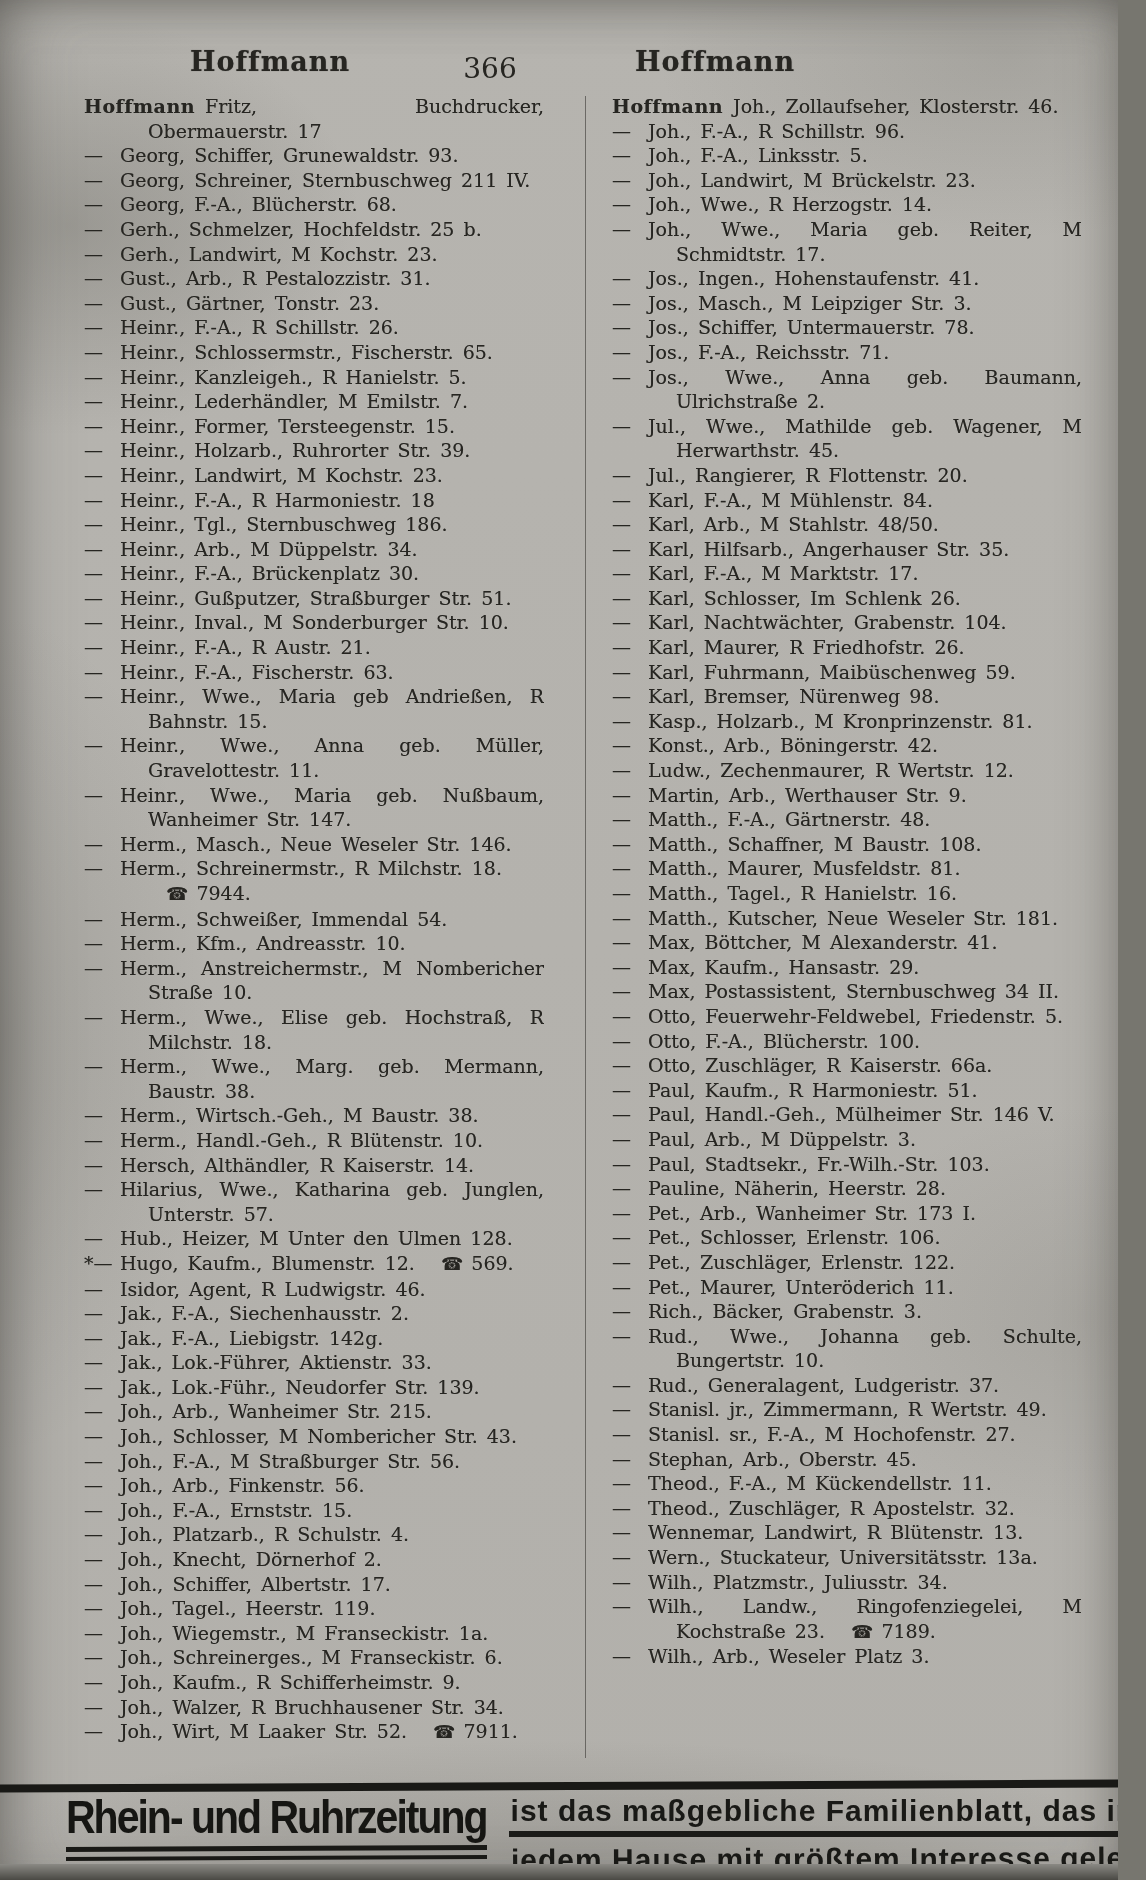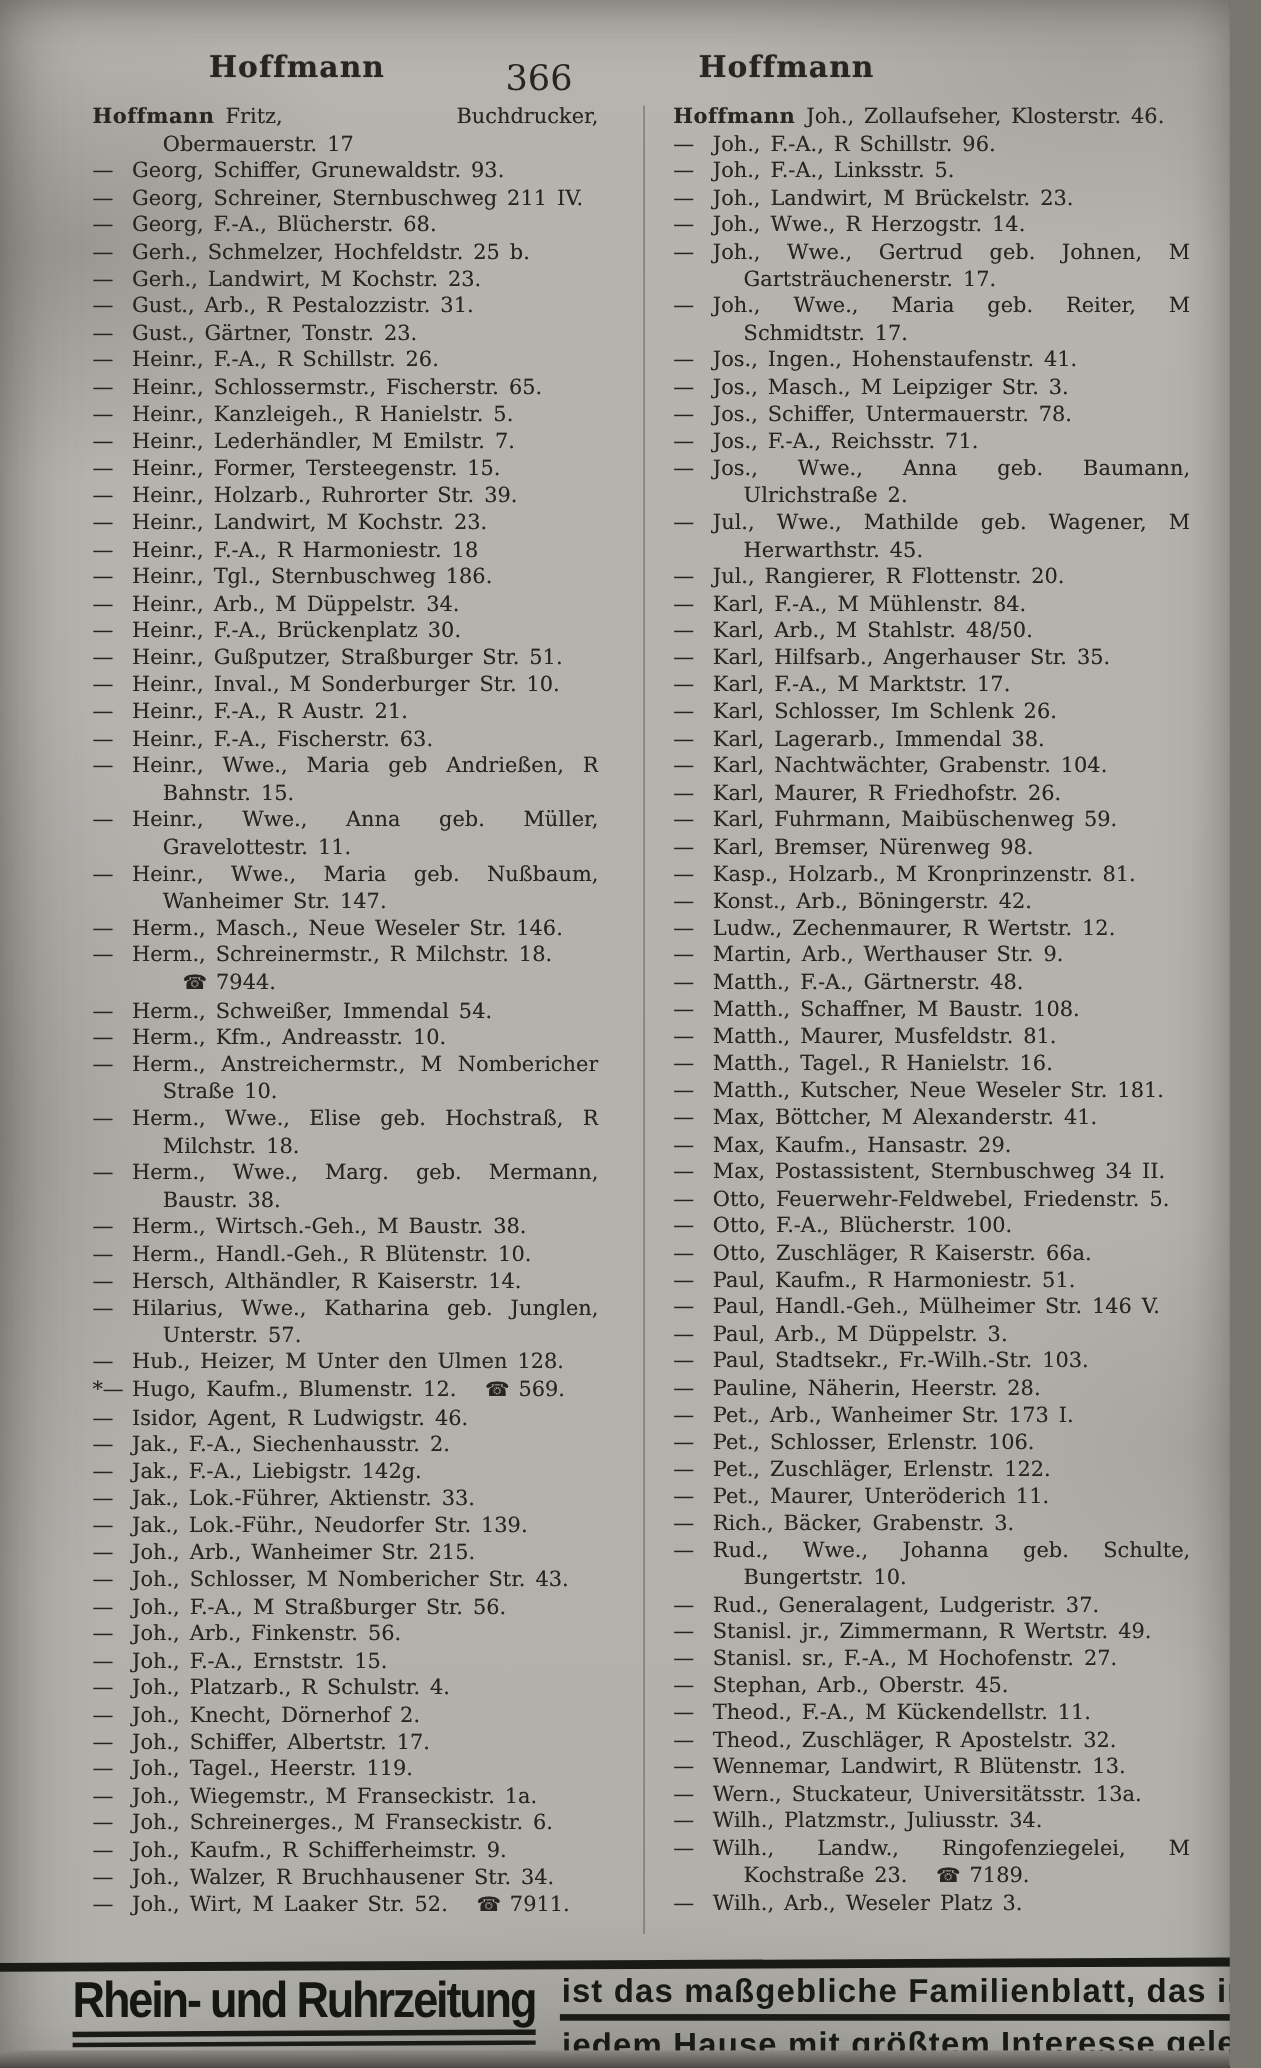"366" .page-num { font-size: 32px -> 28px }
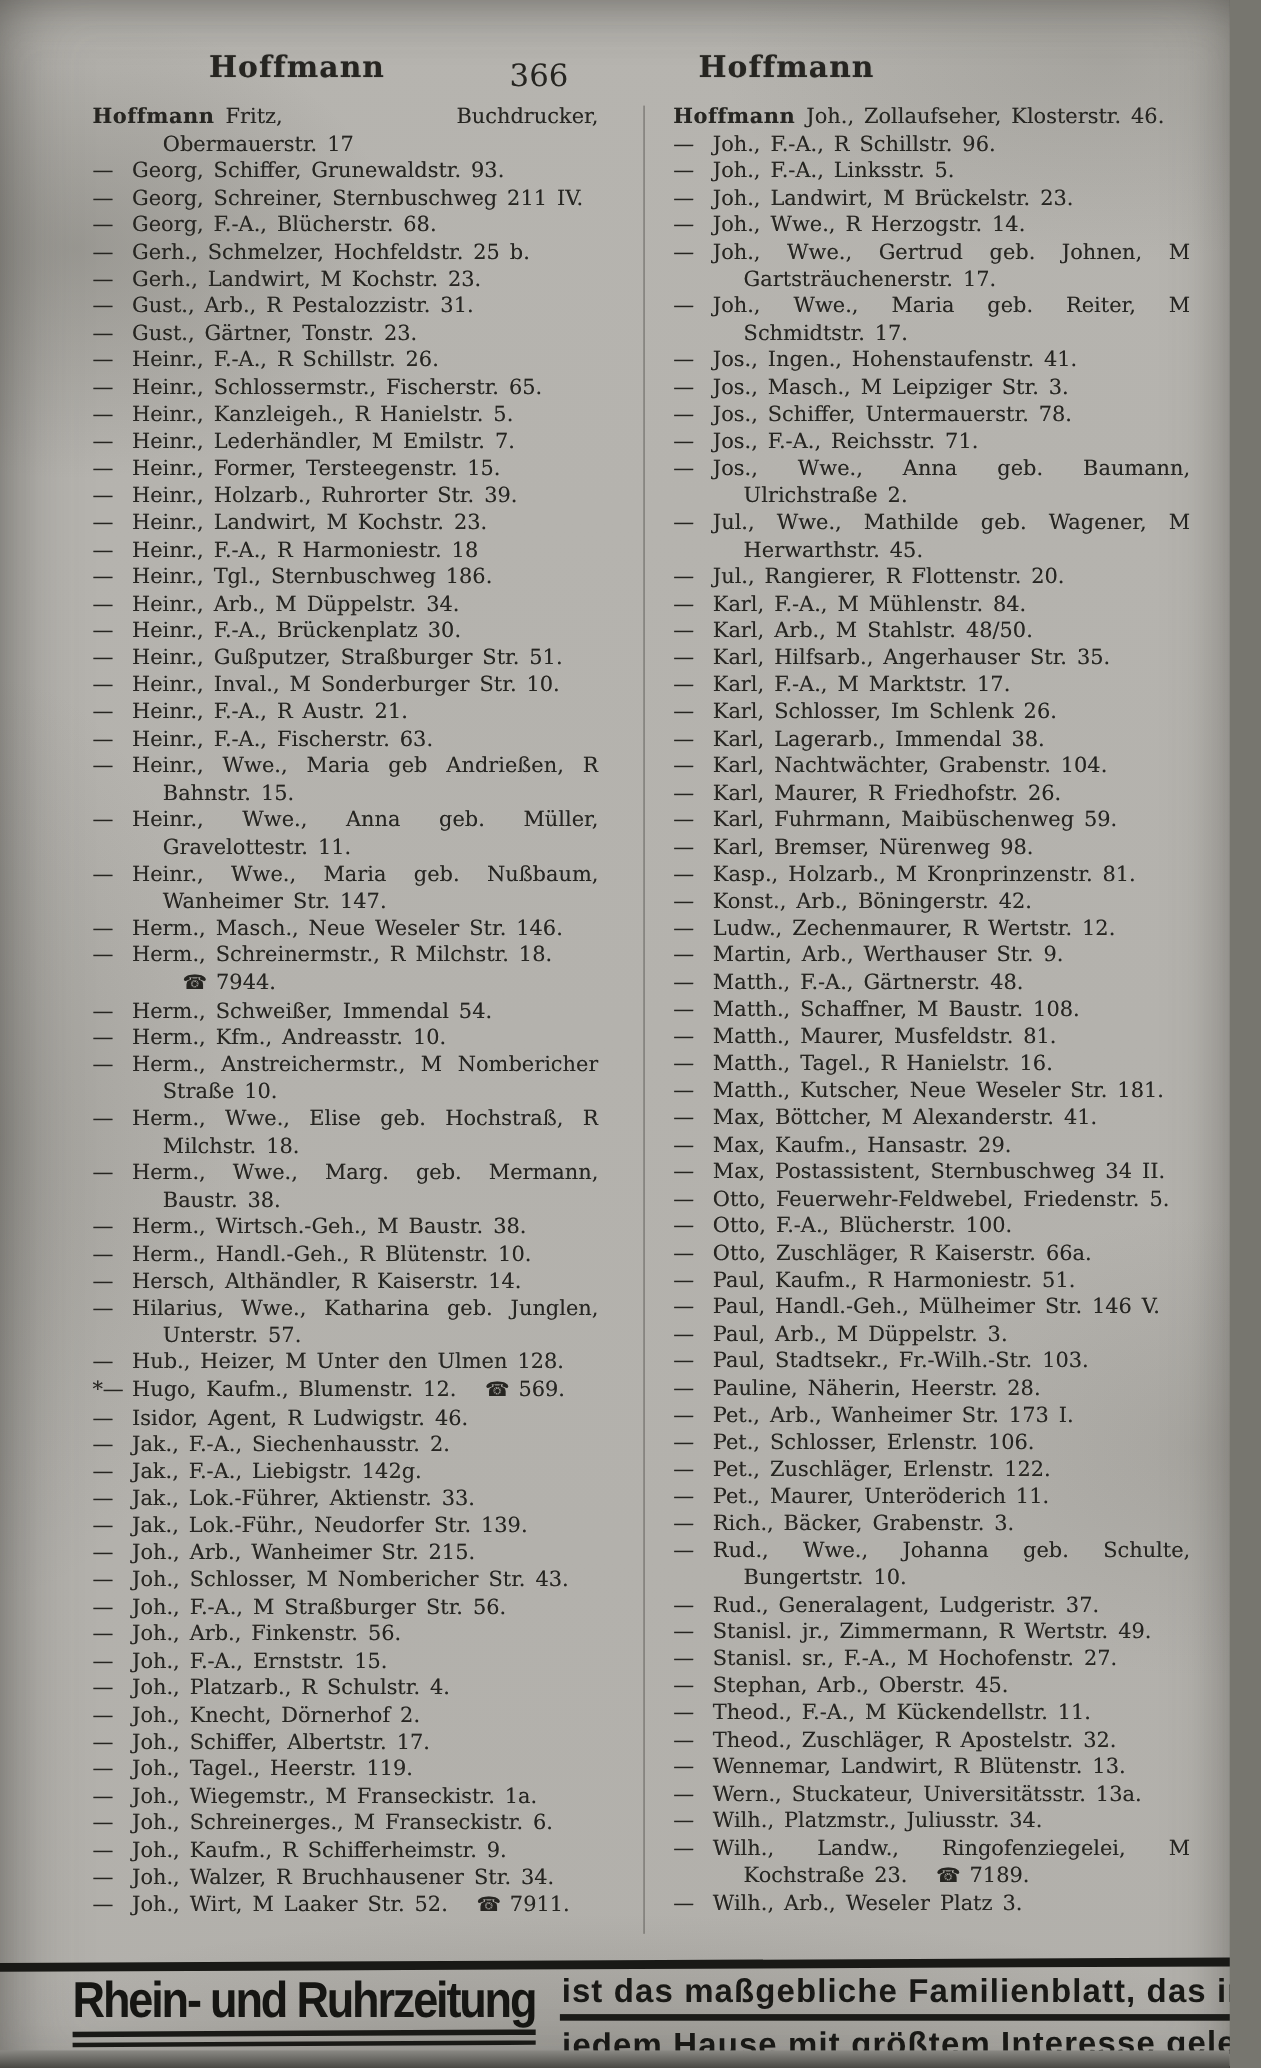"— Joh., Wwe., Gertrud geb." div.entry { html: <div><span>—</span><span>Joh., Wwe., Gertrud geb. Johnen, M Gartsträuchenerstr. 17.</span></div> -> none }
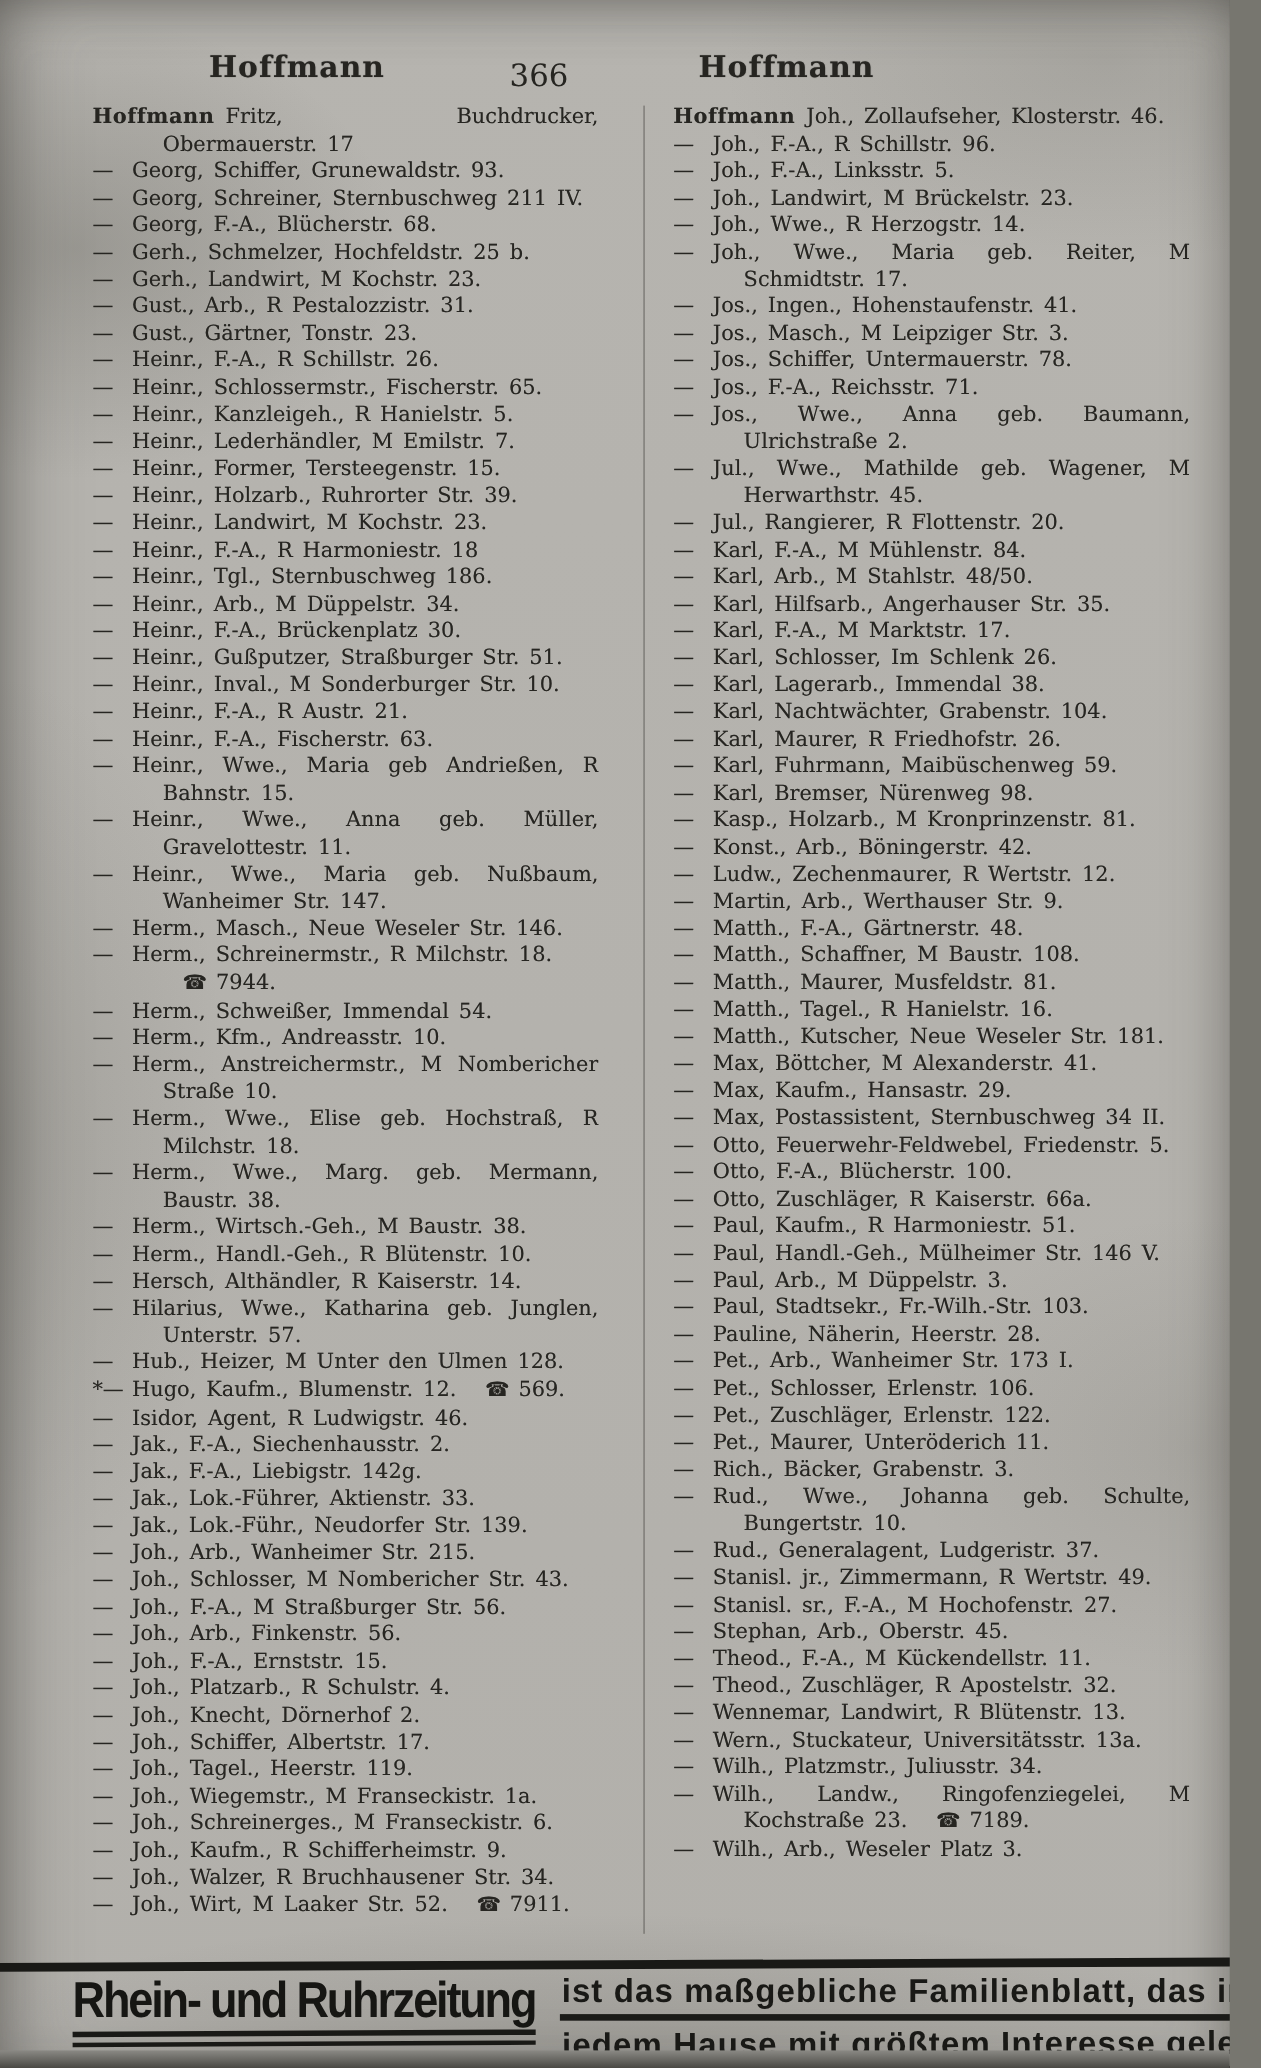"— Karl, Lagerarb., Immendal 38." div.entry { html: <div><span>—</span><span>Karl, Lagerarb., Immendal 38.</span></div> -> none }
